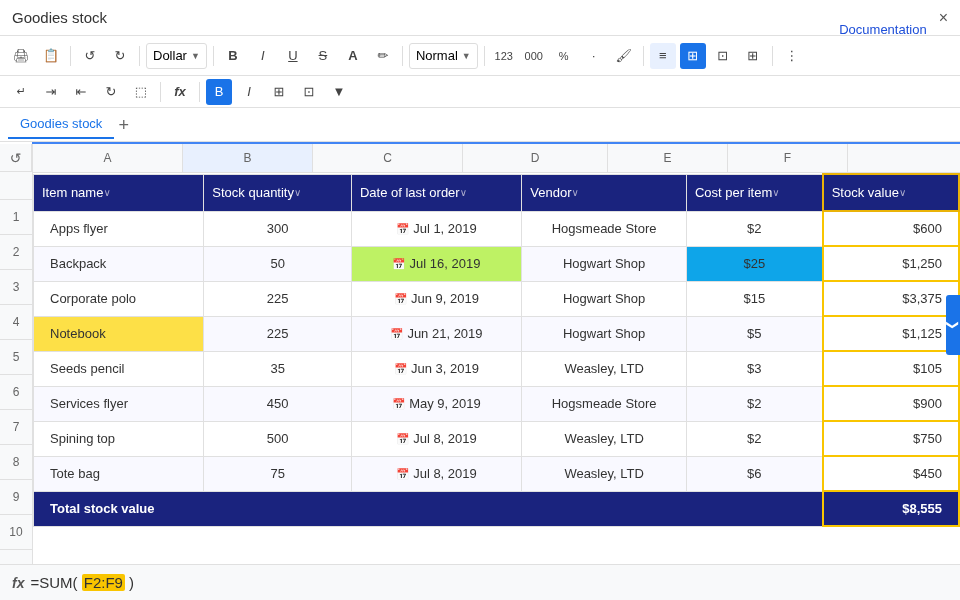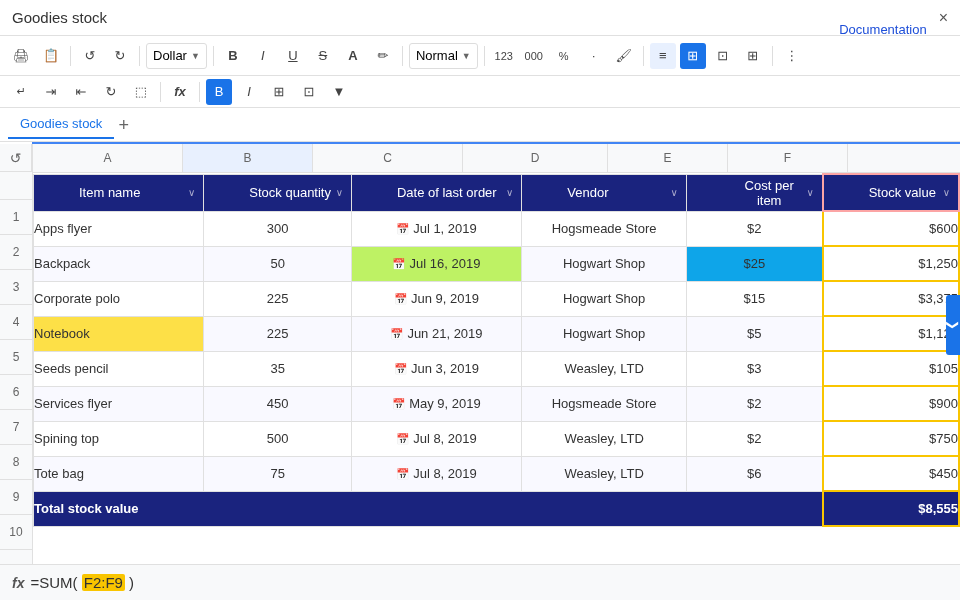"Item name" .hdr-cell { justify-content: space-between -> none; margin-left: 37px -> none }
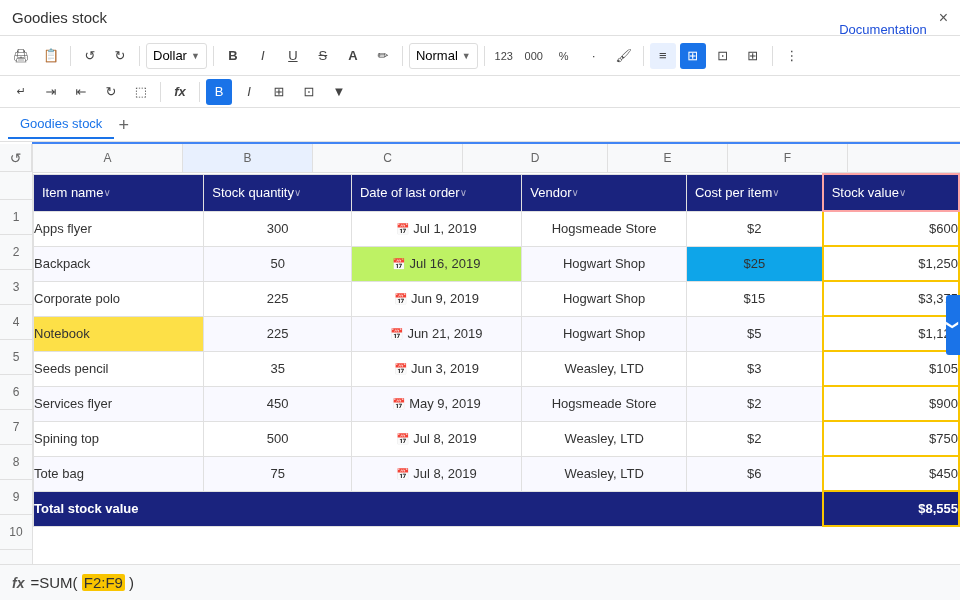"Stock value" th { border: 2px solid #fca5a5 -> 2px solid #eab308 }
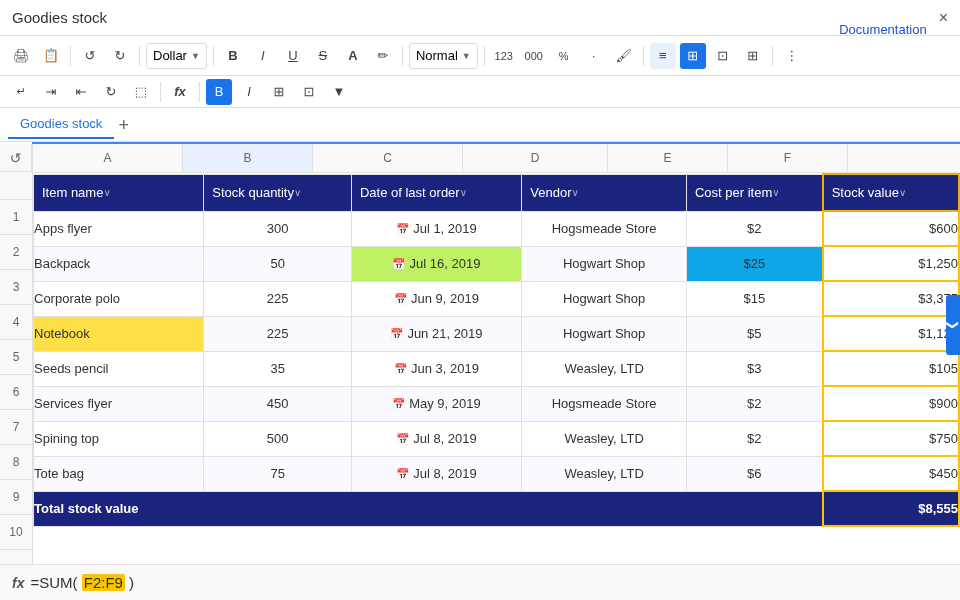"Apps flyer" .data-table td, .data-table th { padding: 0 0 -> 0 16px }
